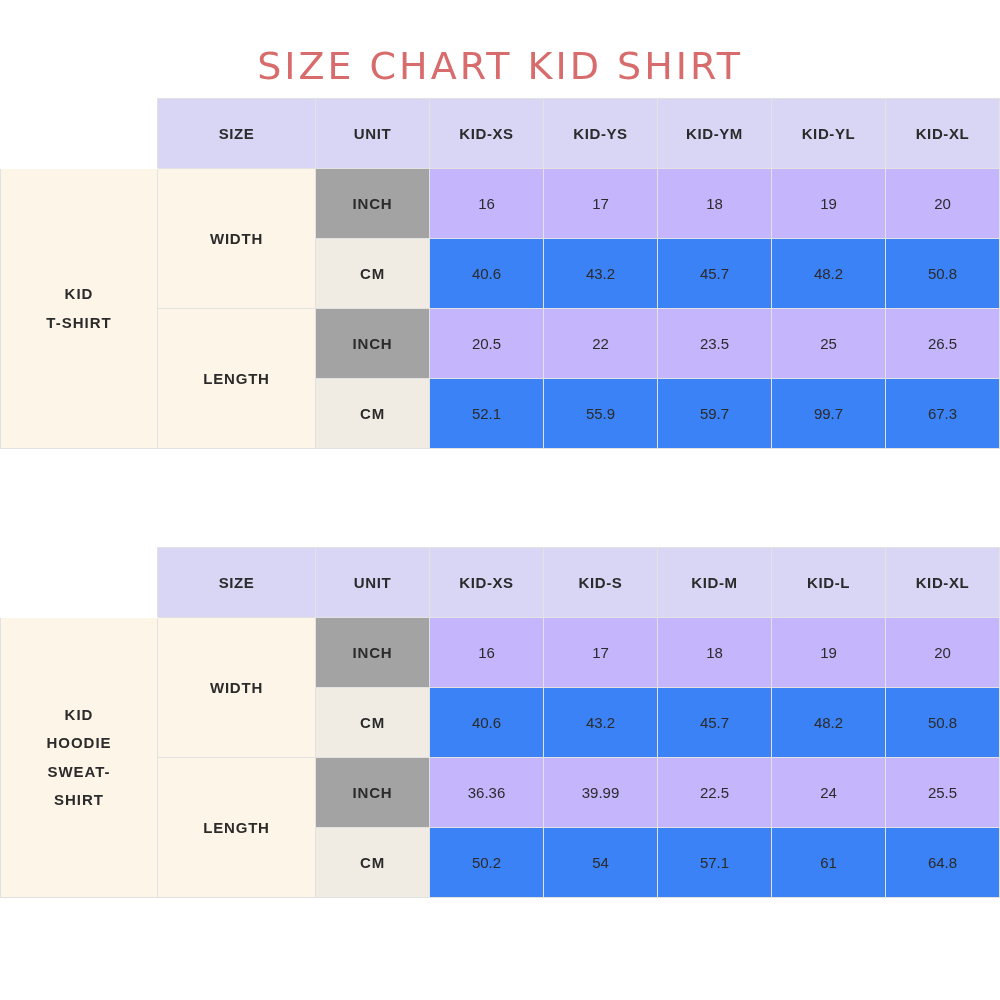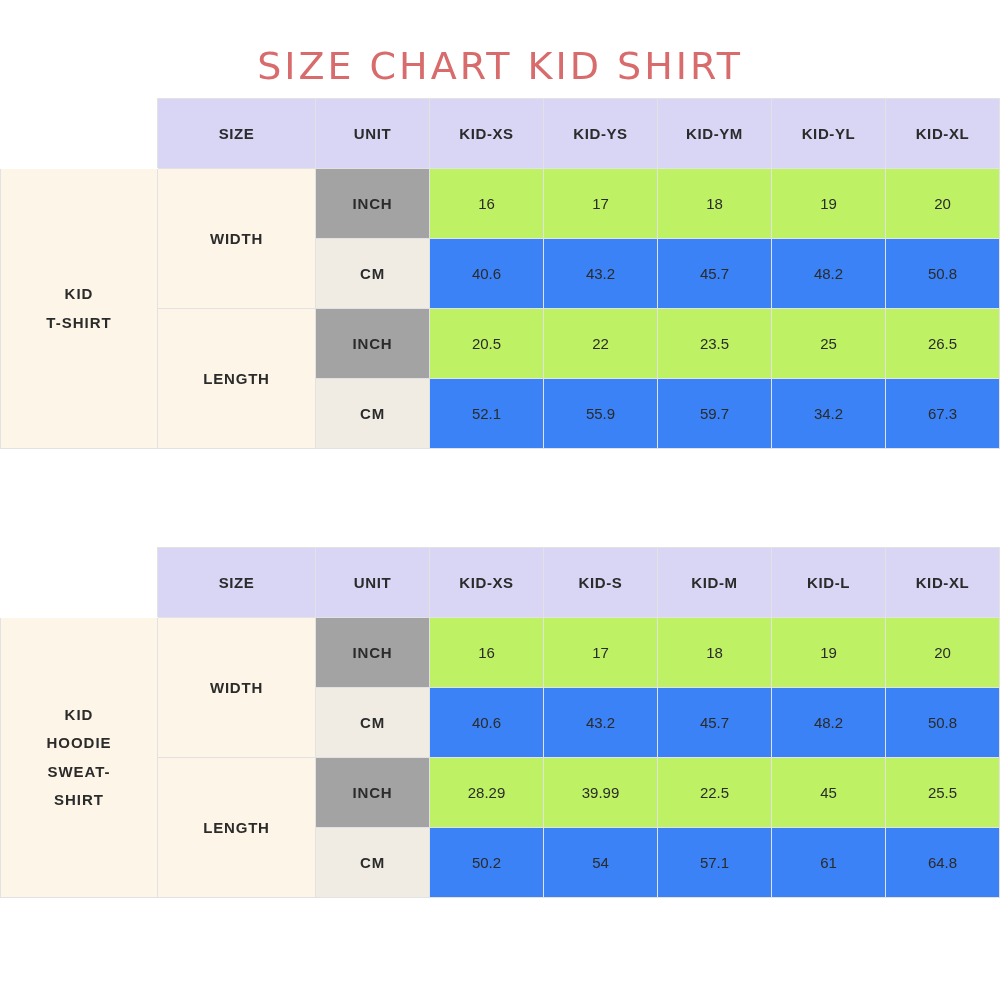"16" .val-cell { background: #bef264 -> #c4b5fd }
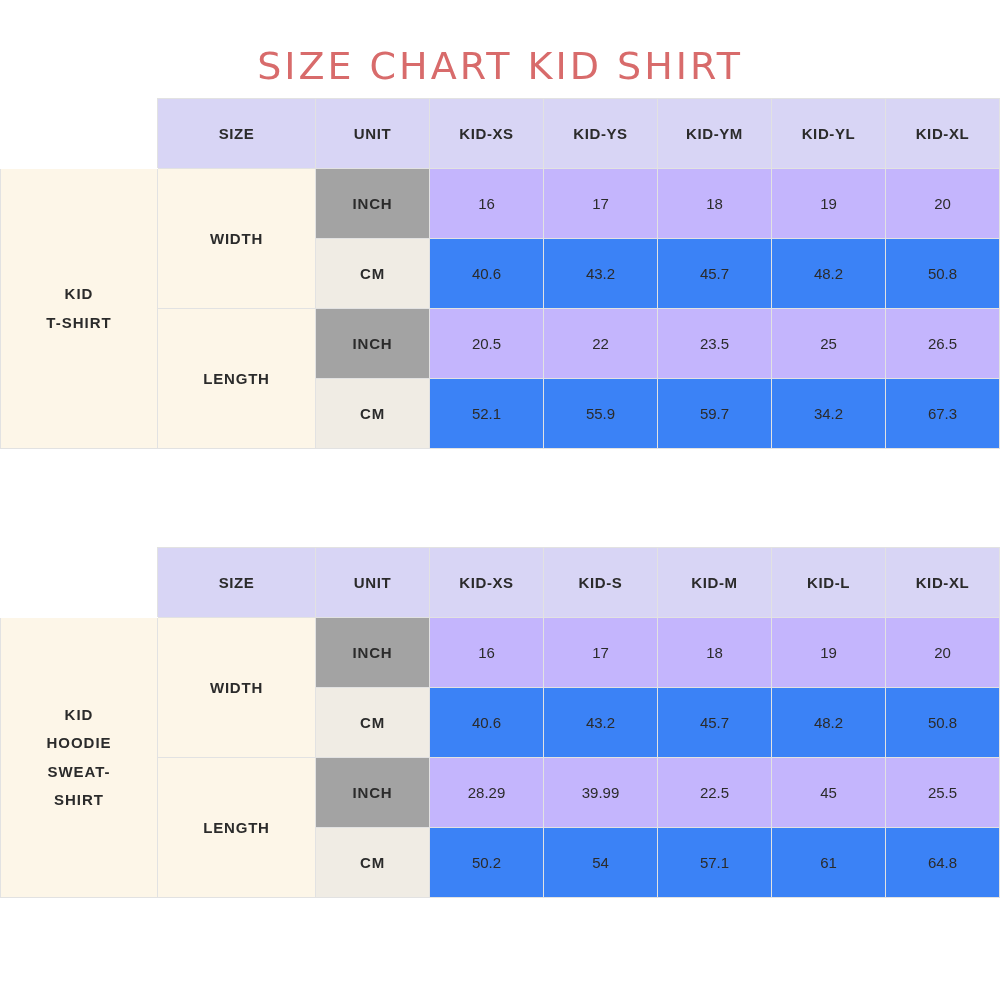"34.2" td.val-cell { text: 34.2 -> 99.7 }
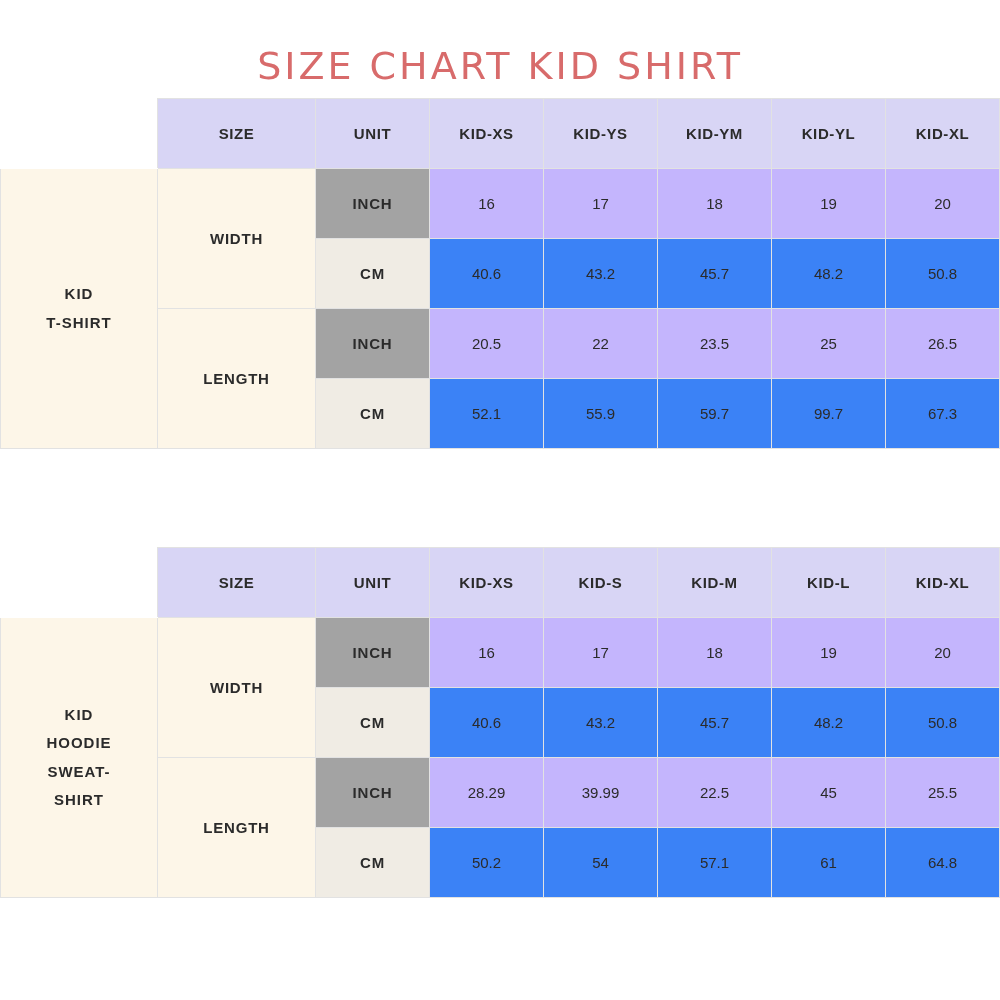"28.29" td.val-cell { text: 28.29 -> 36.36 }
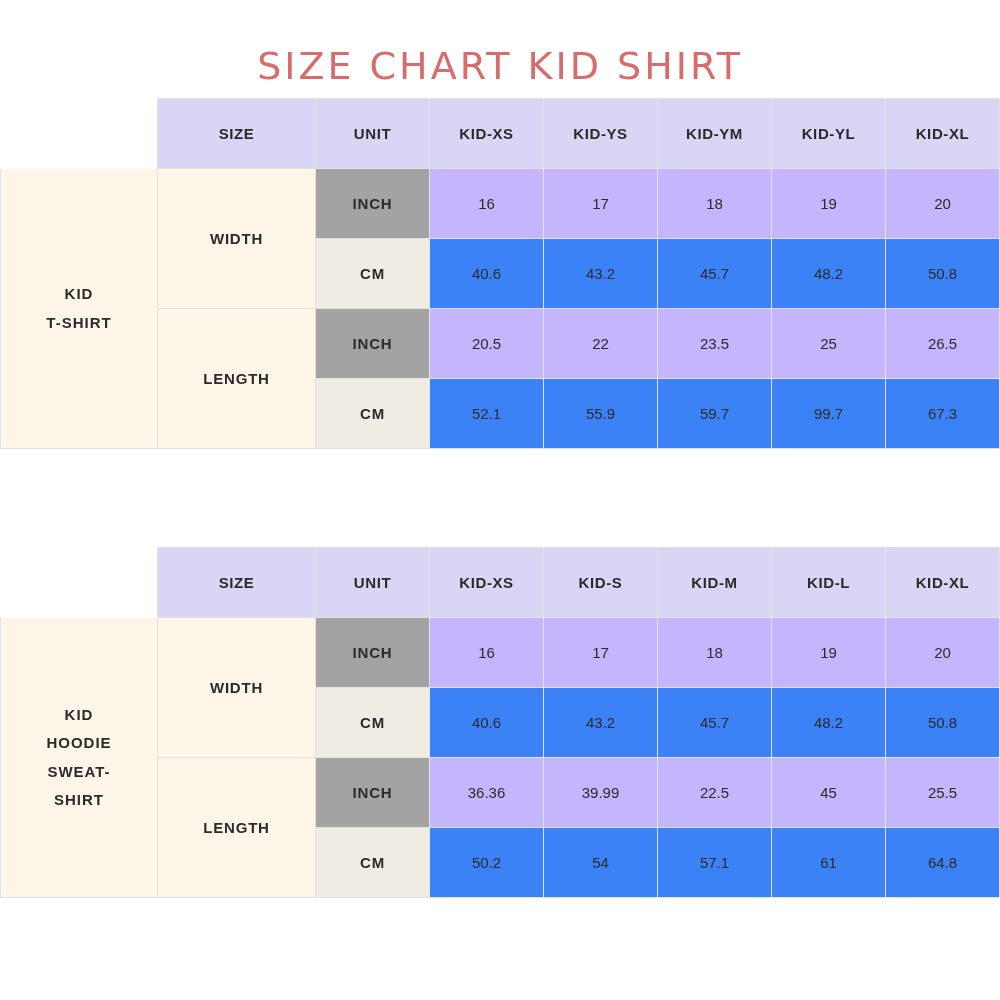"45" td.val-cell { text: 45 -> 24 }
